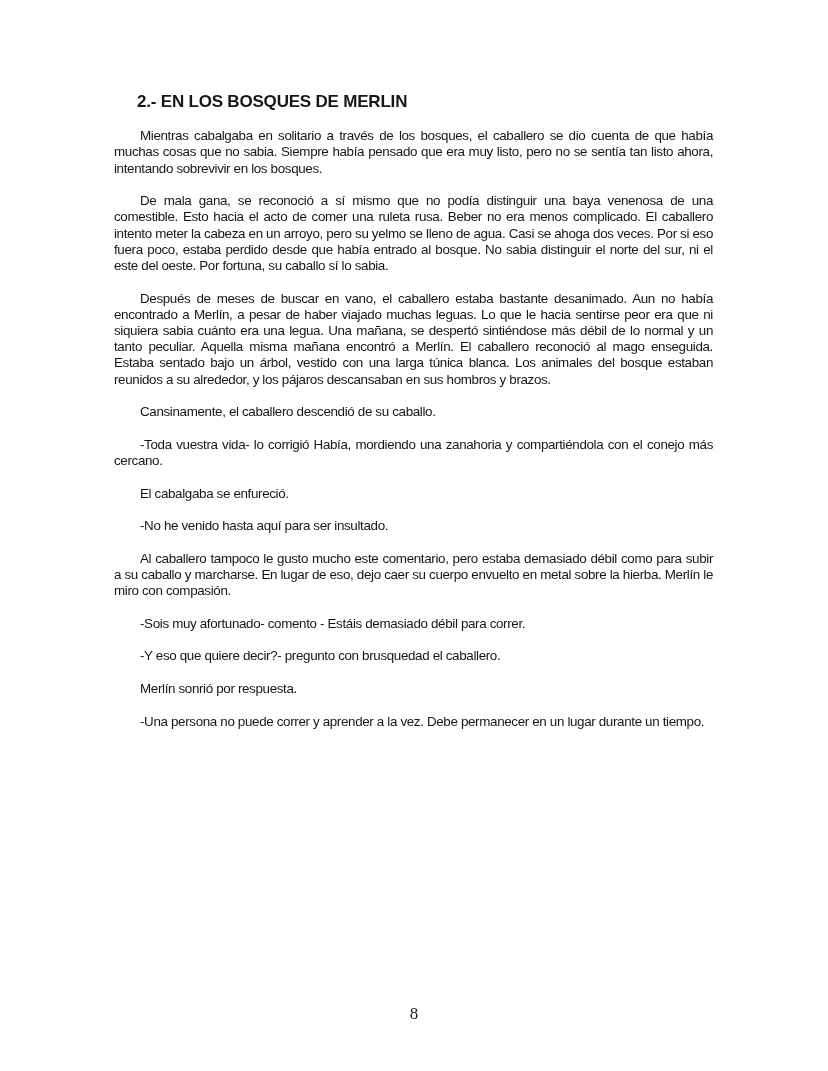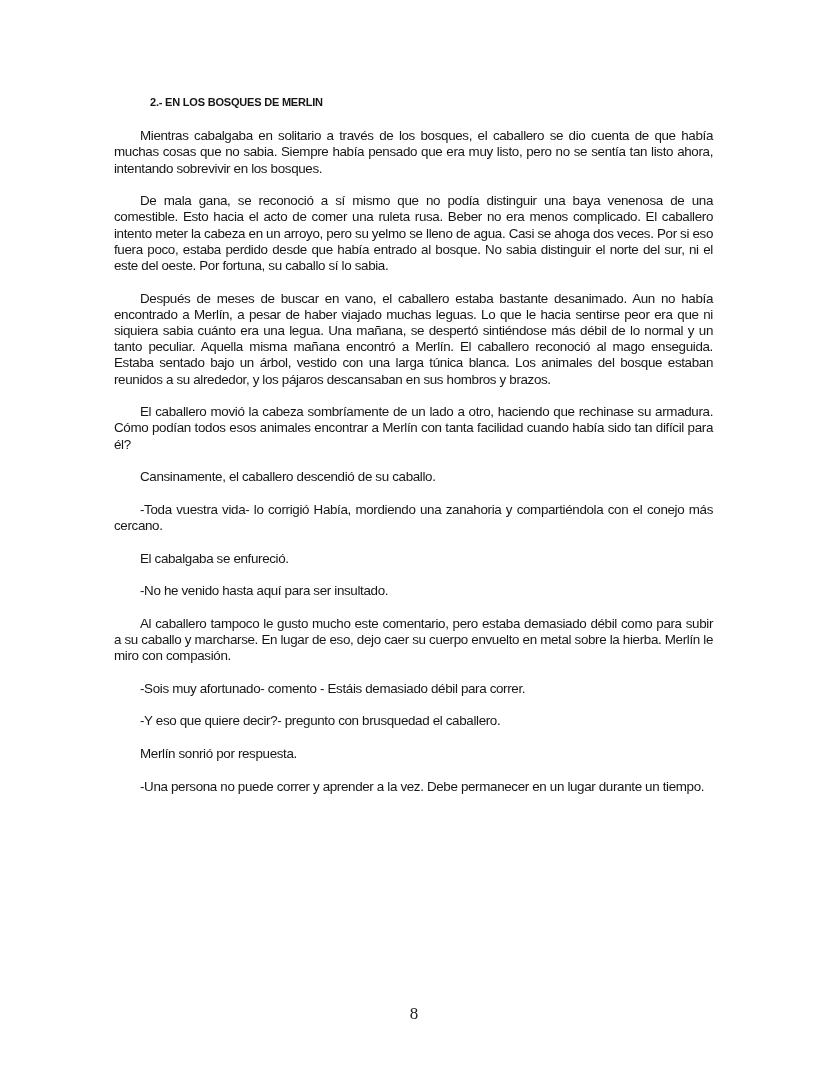"2.- EN LOS BOSQUES DE" .title { font-size: 11px -> 17px; margin: 0 0 18px 36px -> 0 0 18px 23px }
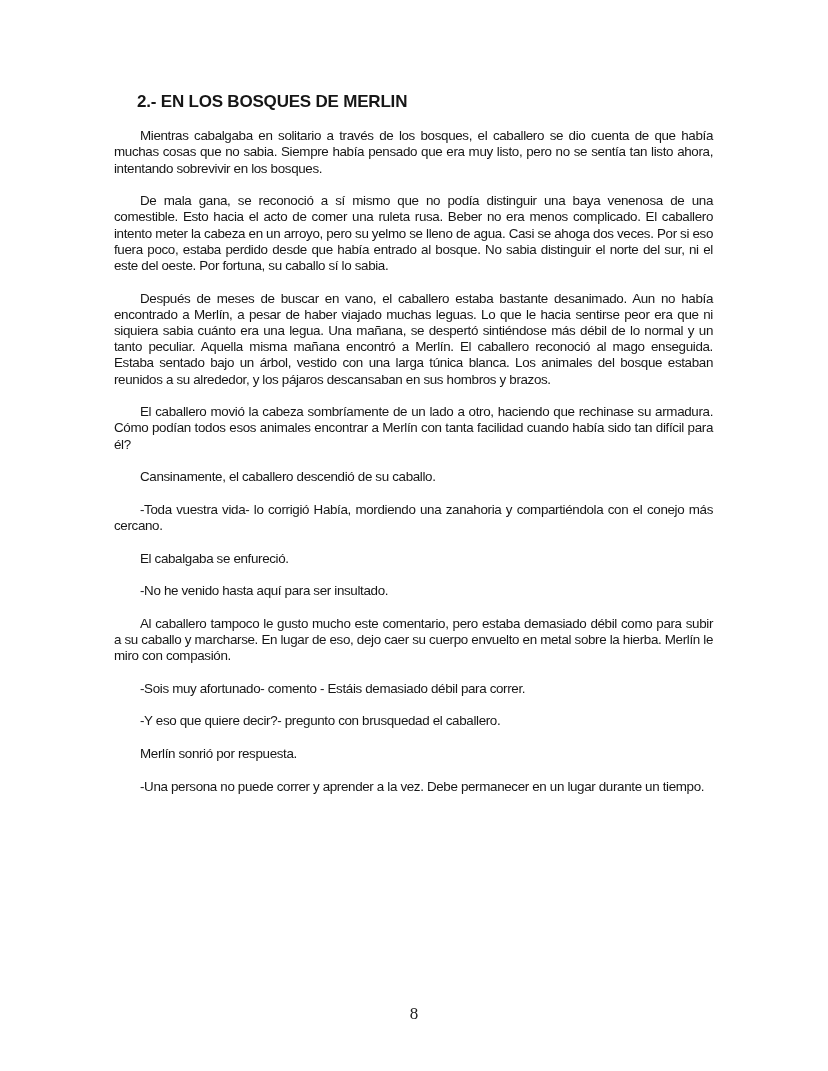"El caballero movió la cabeza" p.para { html: <p>El caballero movió la cabeza sombríamente de un lado a otro, haciendo que rechinase su armadura. Cómo podían todos esos animales encontrar a Merlín con tanta facilidad cuando había sido tan difícil para él?</p> -> none }
